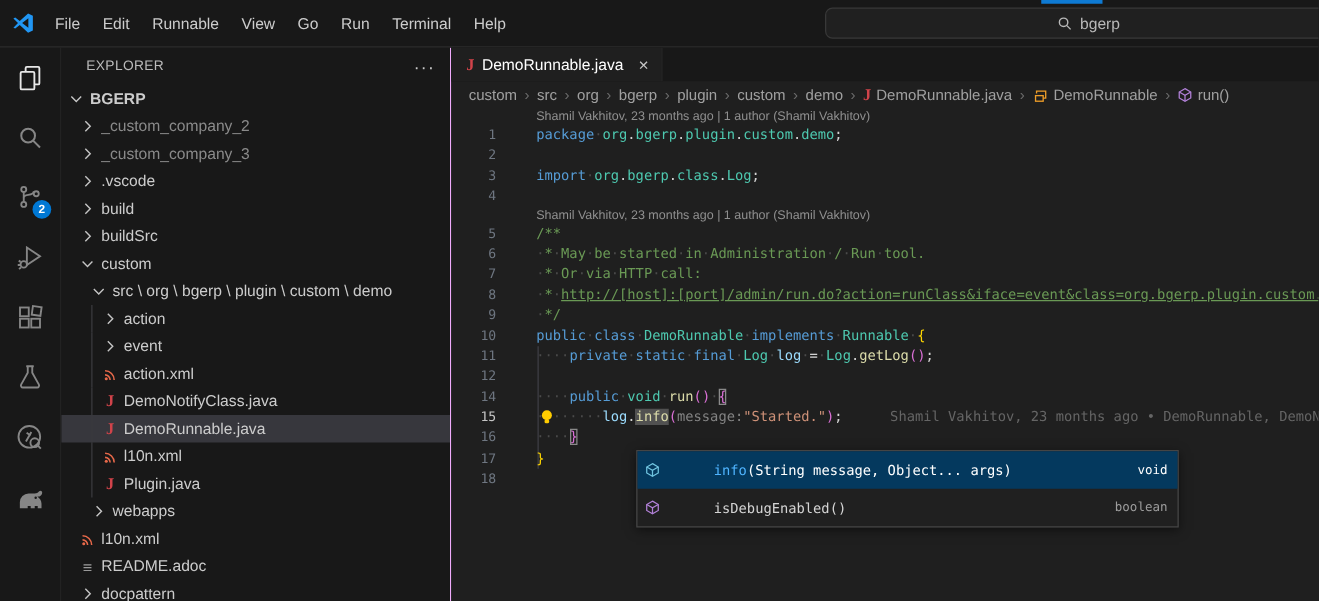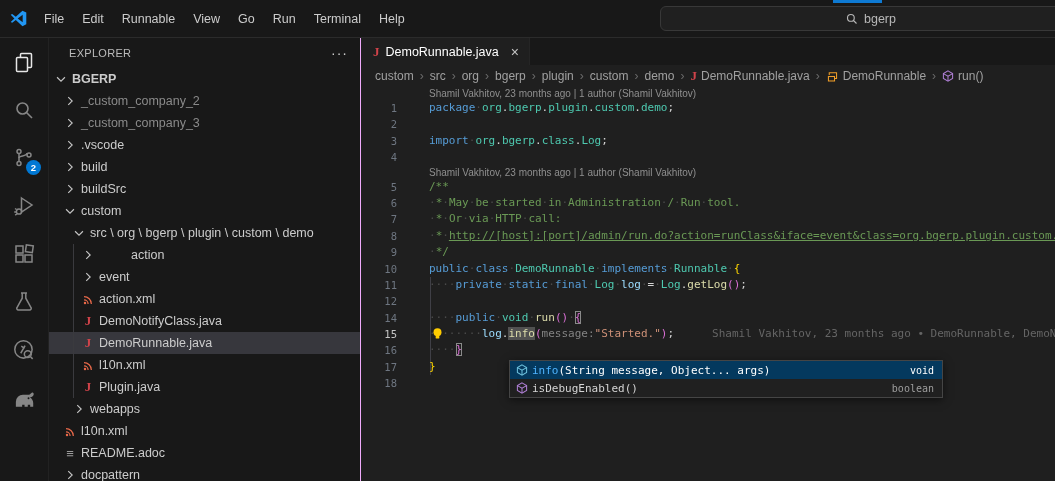"action" div.tree-row { gap: 32px -> none }
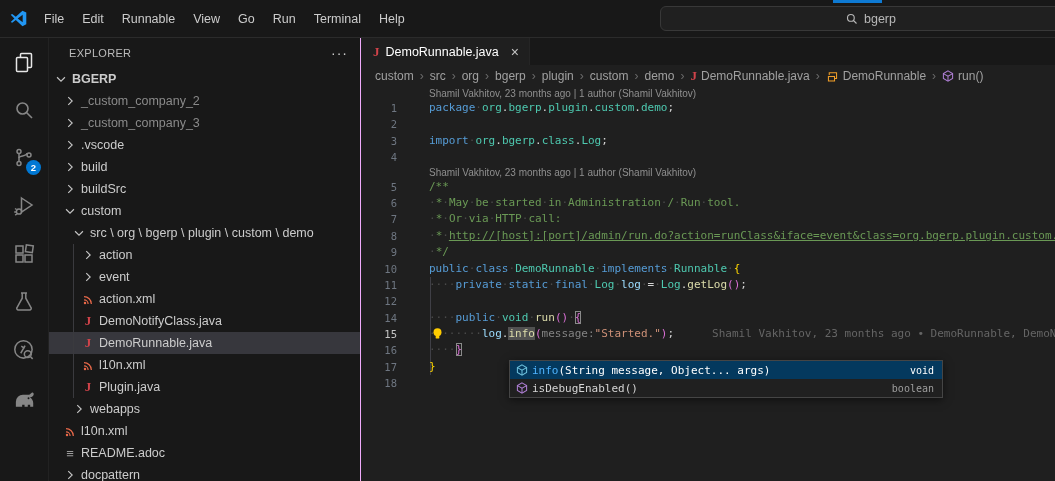"info(String message, Object... args)" .sg-row { gap: none -> 39px; height: 18px -> 30px }
